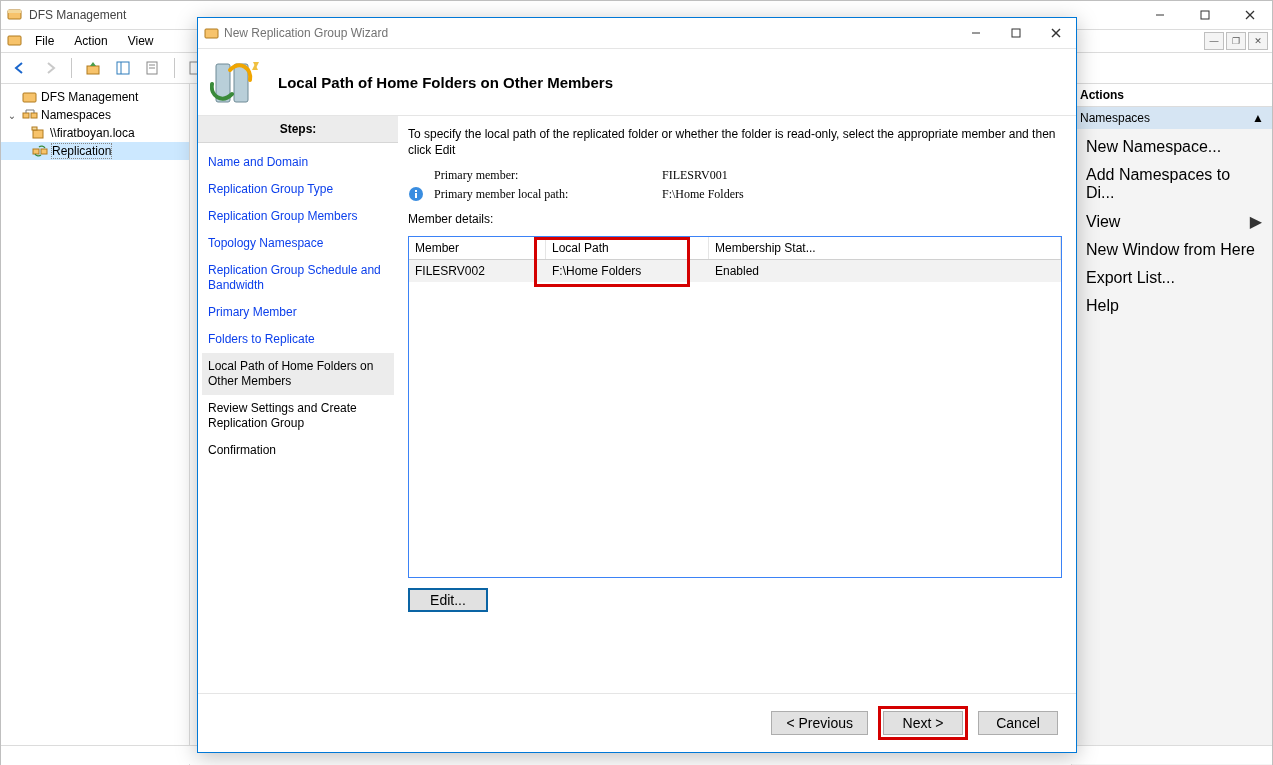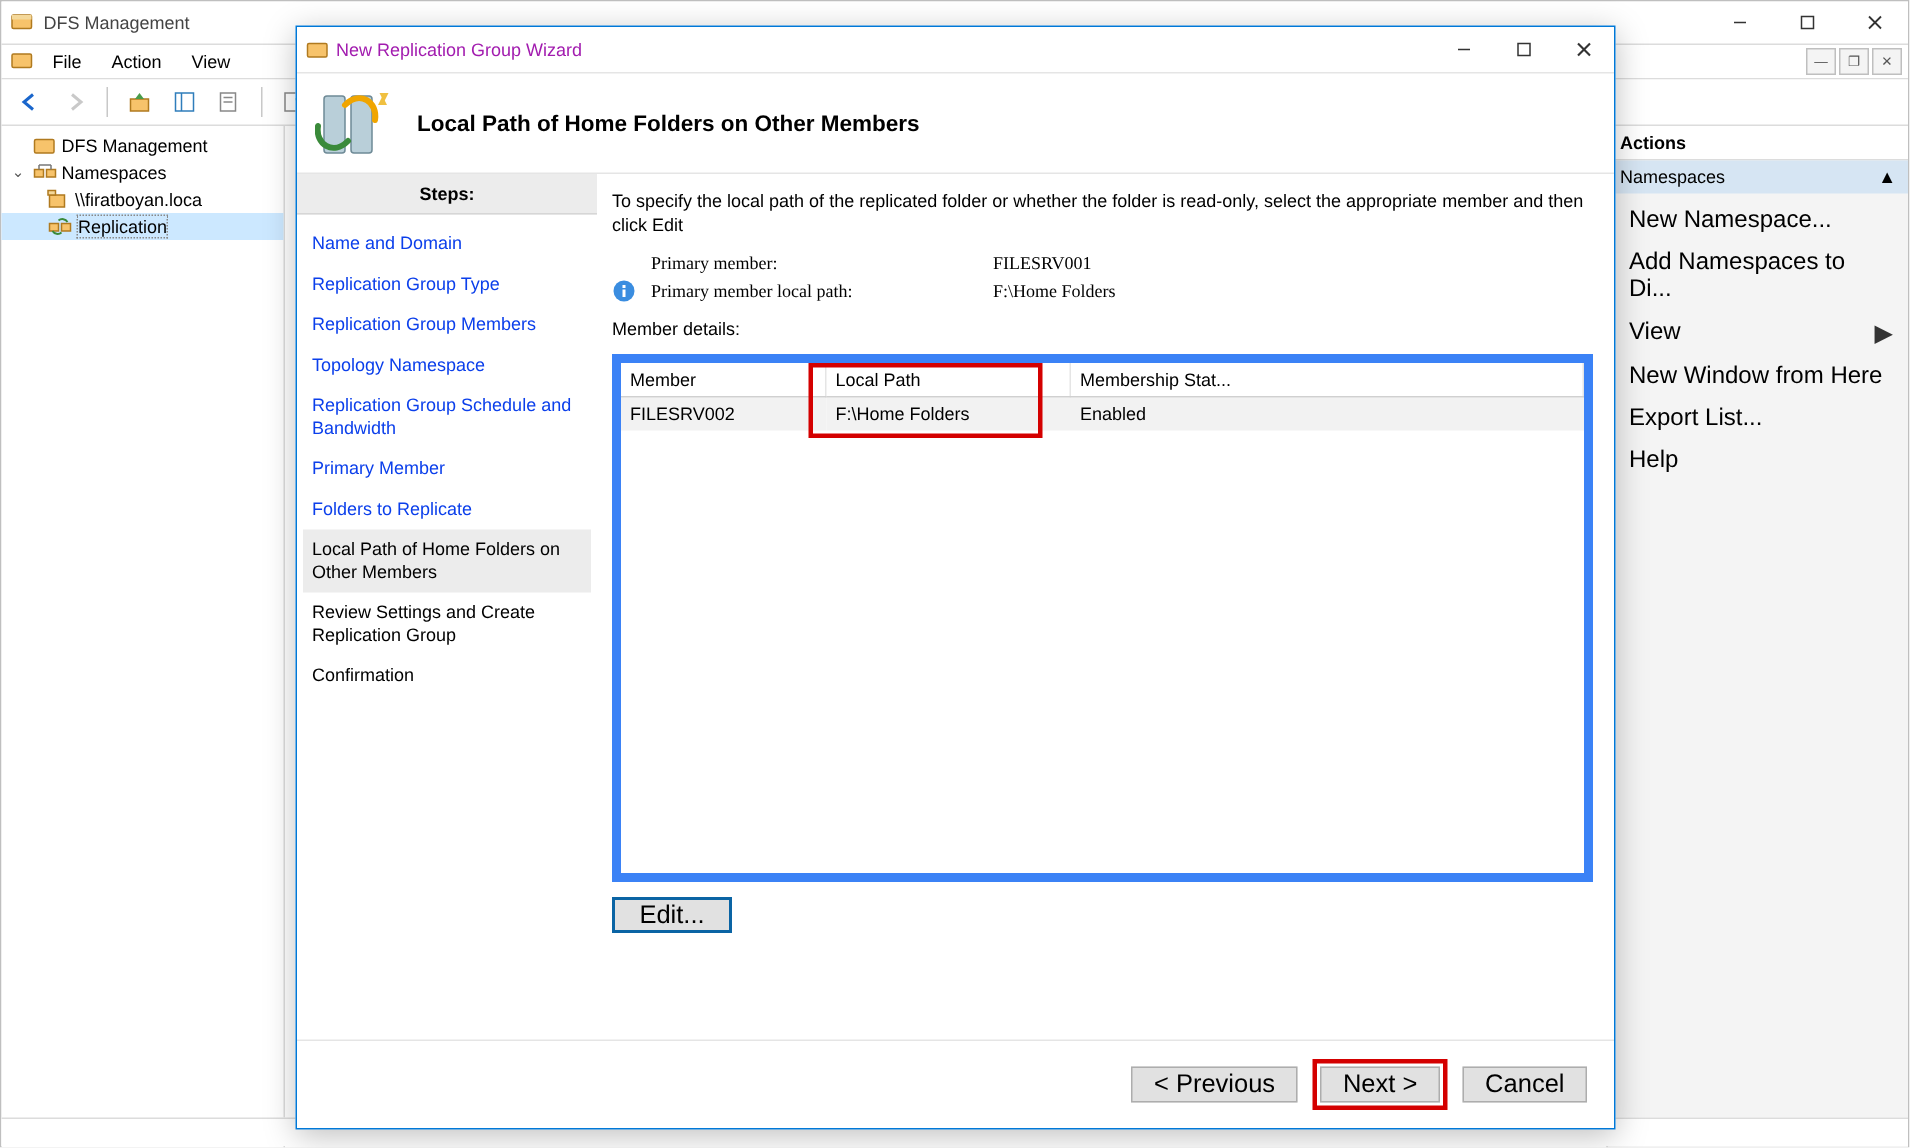"New Replication Group Wizard" .dlg-title .ttxt { color: #a21caf -> #737373 }
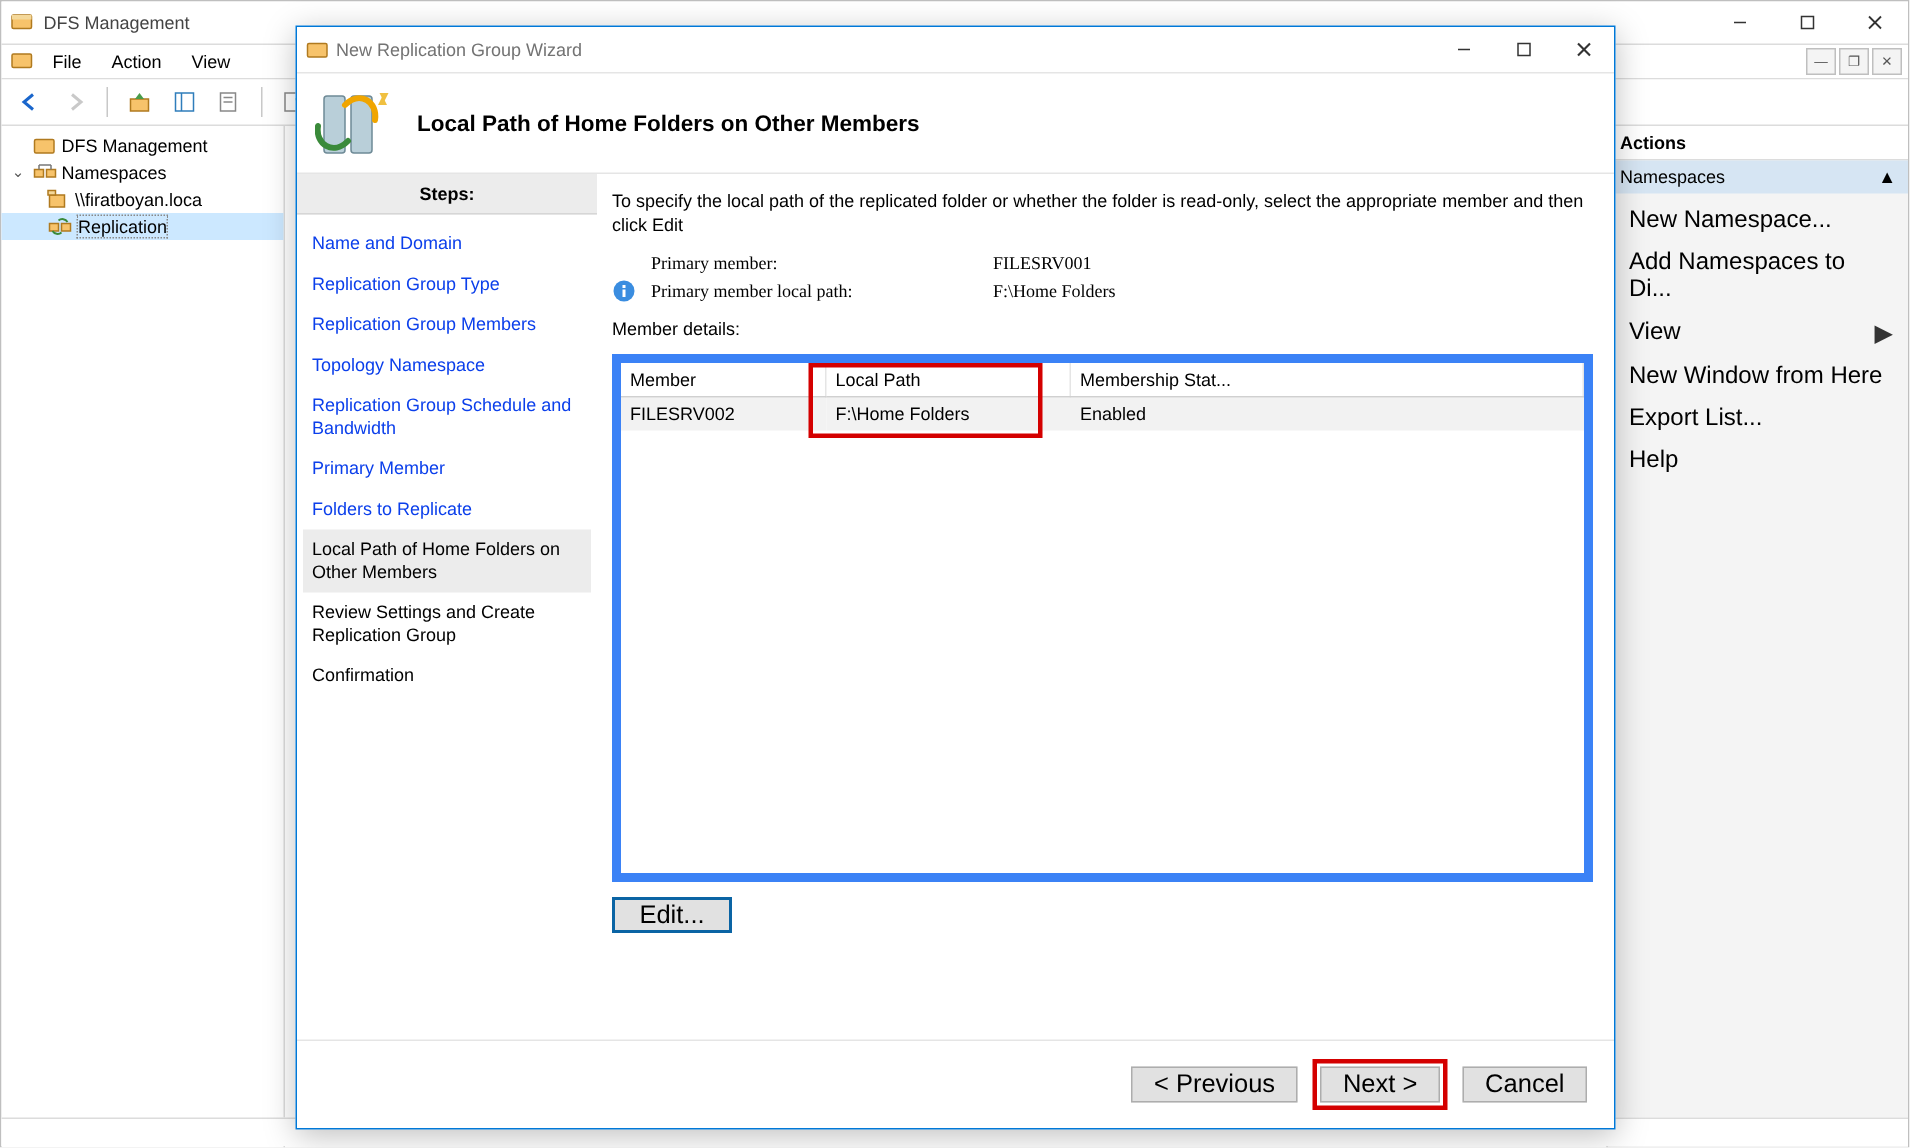"Member" .tbl-wrap { border: 6px solid #3b82f6 -> 1px solid #3b82f6 }
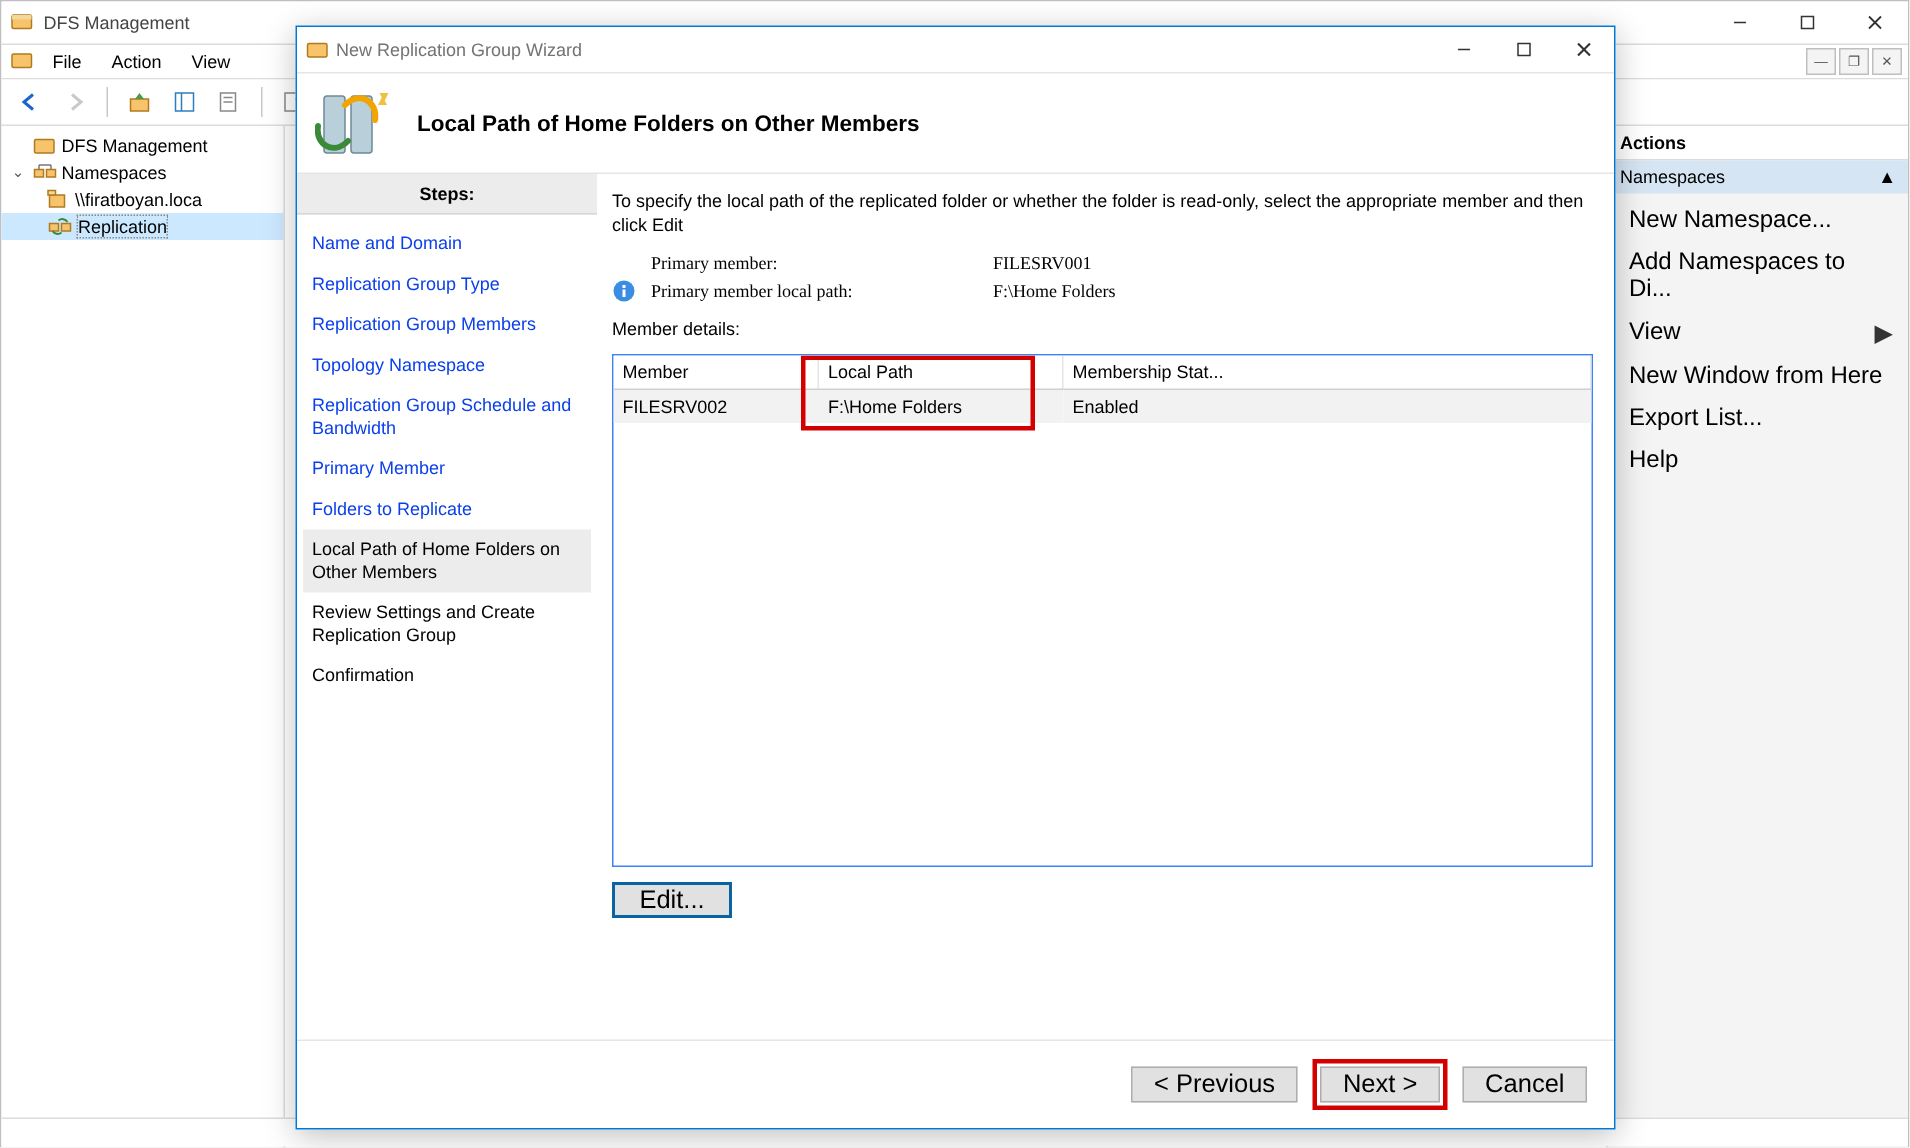"Edit..." .btn { font-size: 17px -> 14px }
